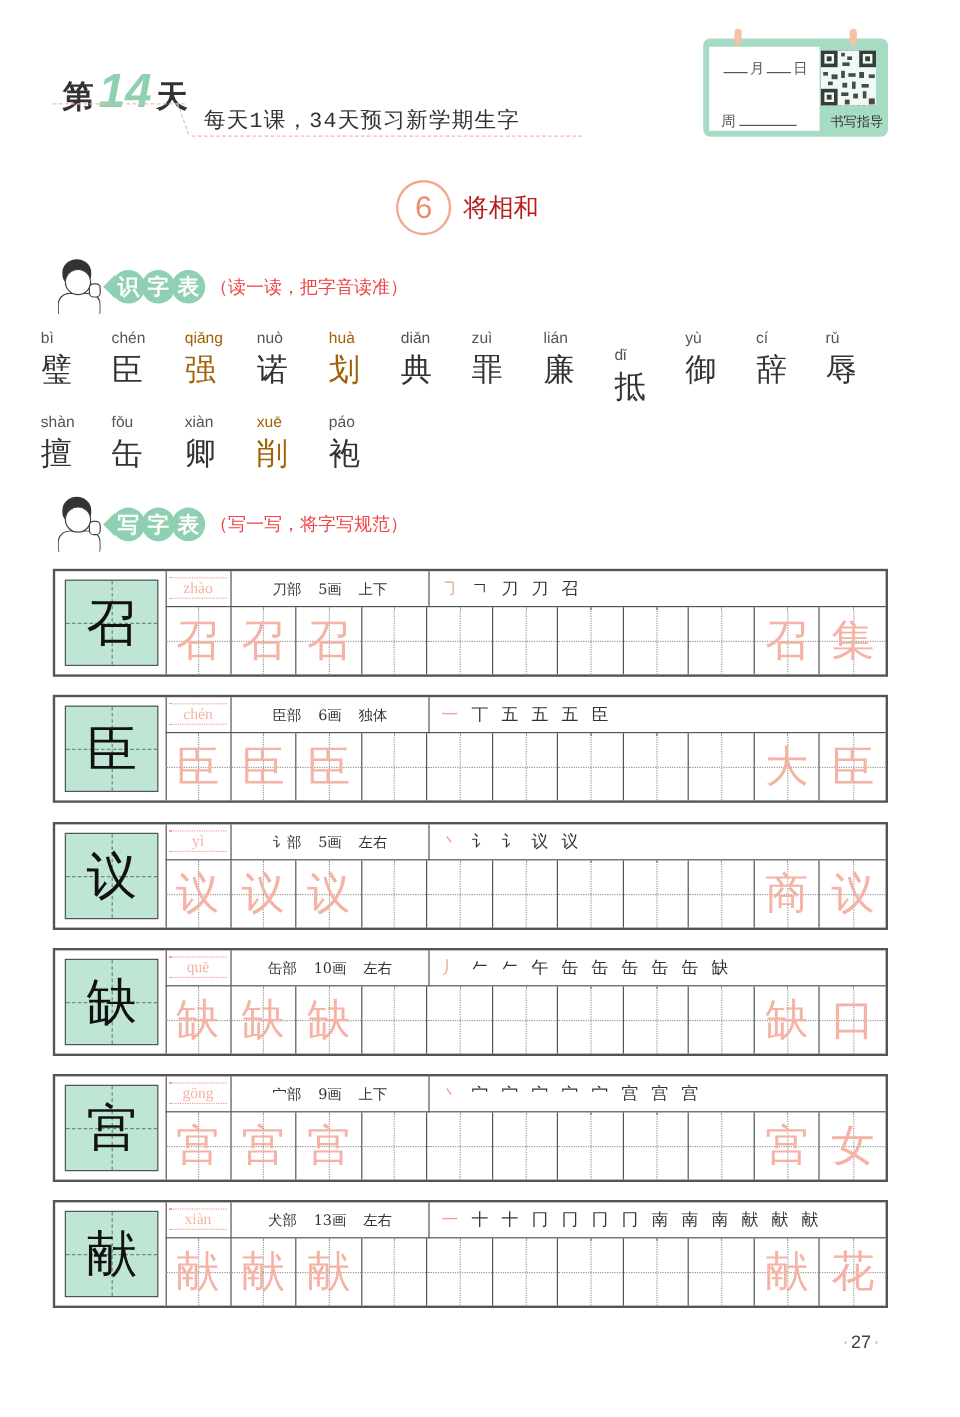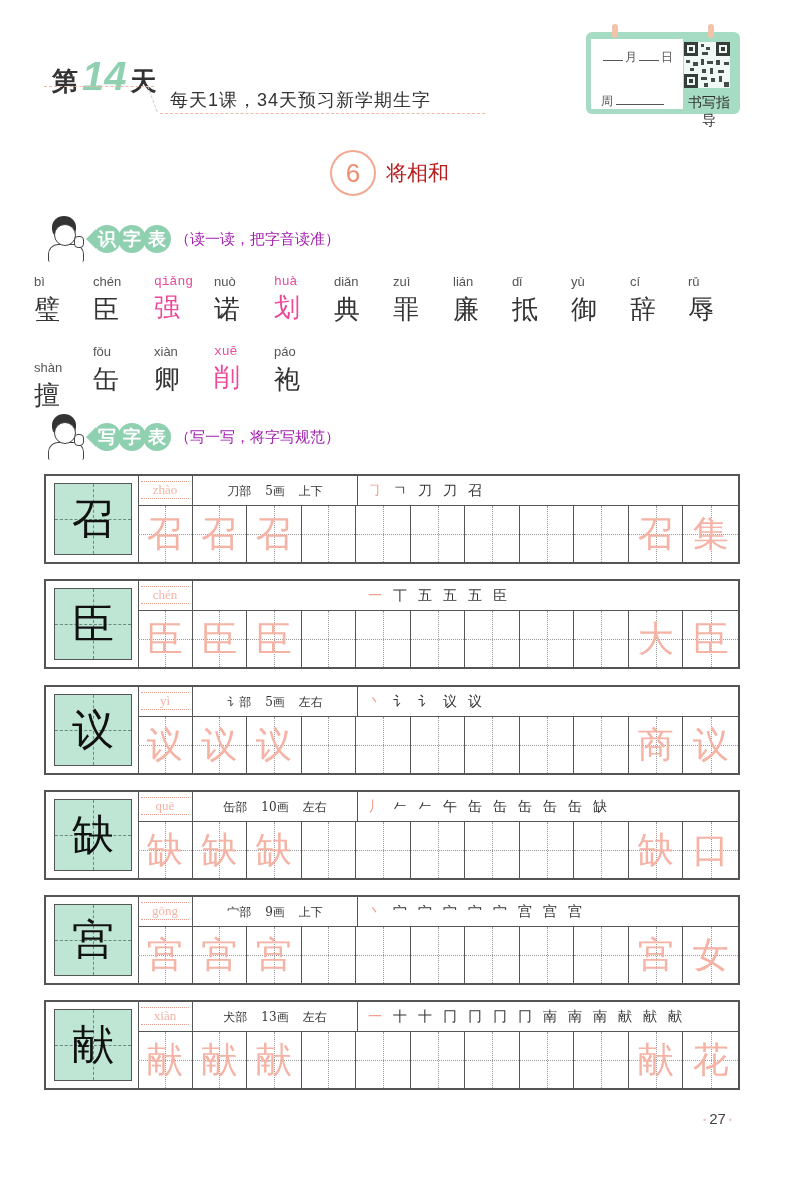"每天1课，34天预习新学期生字" .motto { font-family: Liberation Sans, sans-serif -> Liberation Mono, monospace }
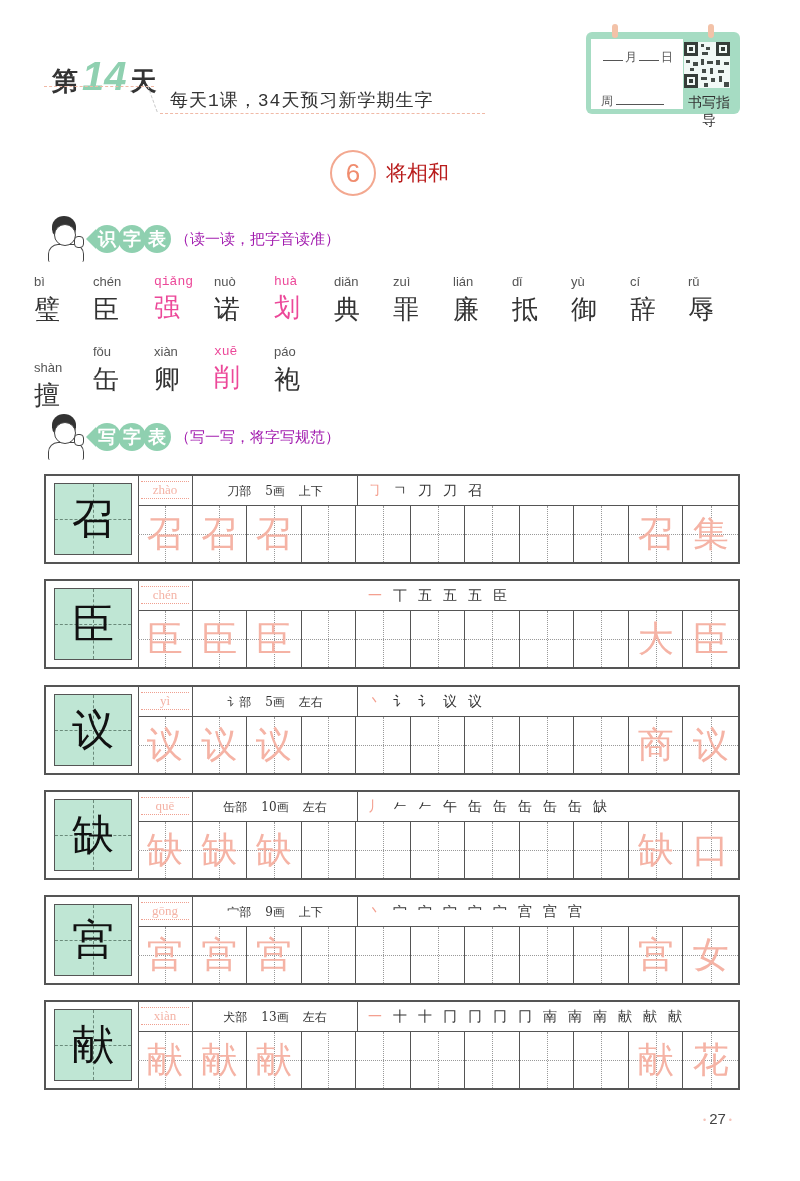"书写指导" .date-card .guide { font-size: 14px -> 11px; text-align: center -> right }
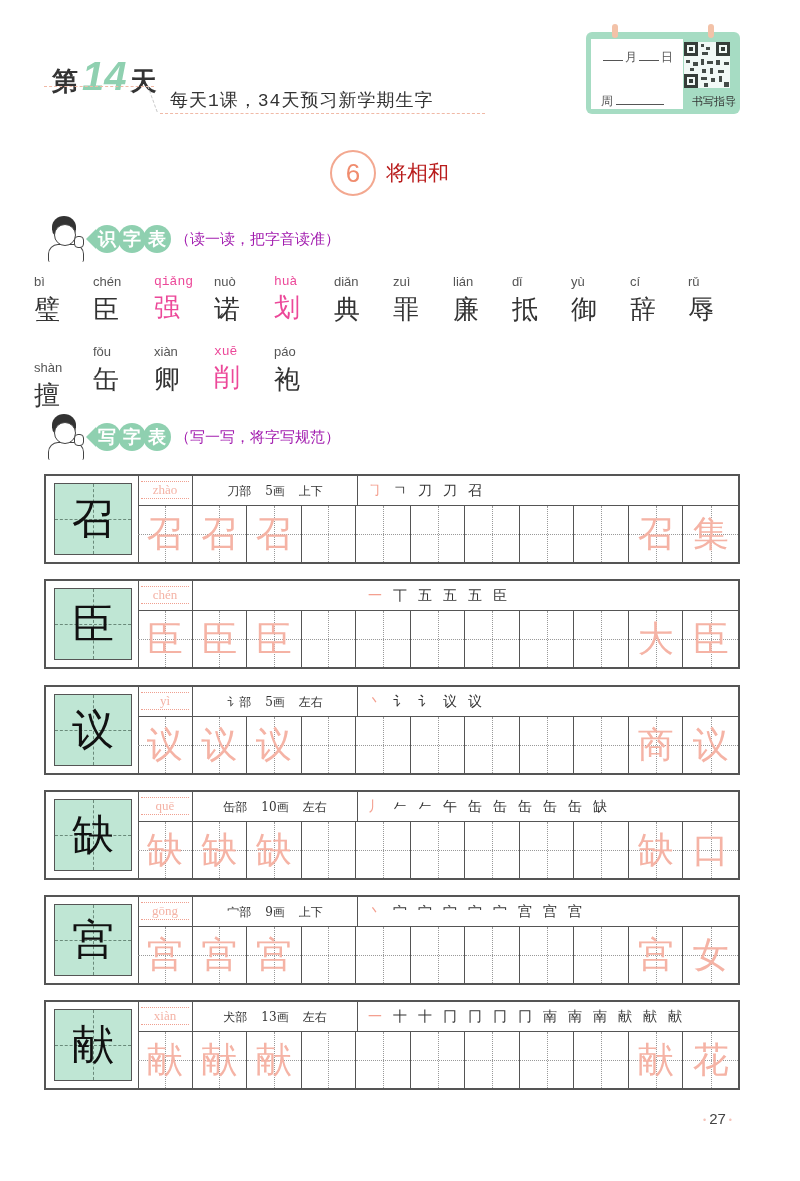"（读一读，把字音读准）" .section-head .note { color: #a21caf -> #ef4444 }
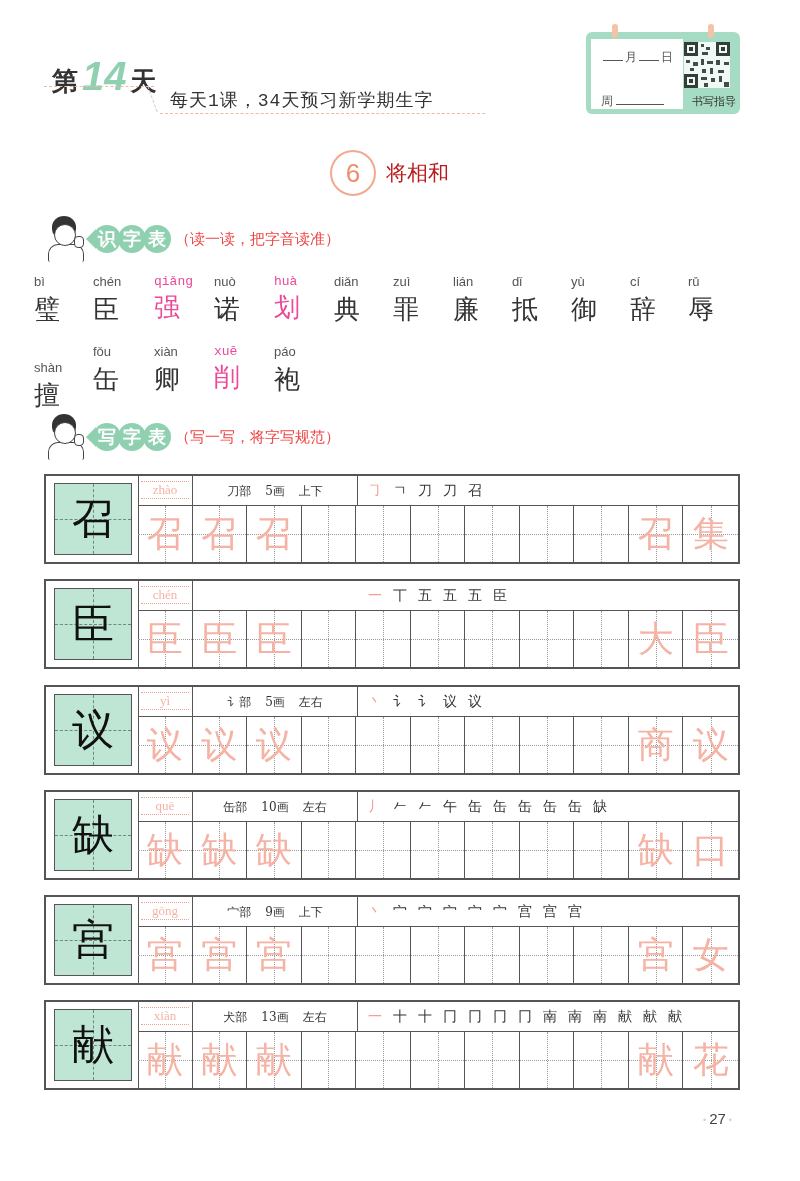"qiǎng" .read-item.red .py, .read-item.red .hz { color: #ec4899 -> #a16207; font-family: Liberation Mono, monospace -> none }
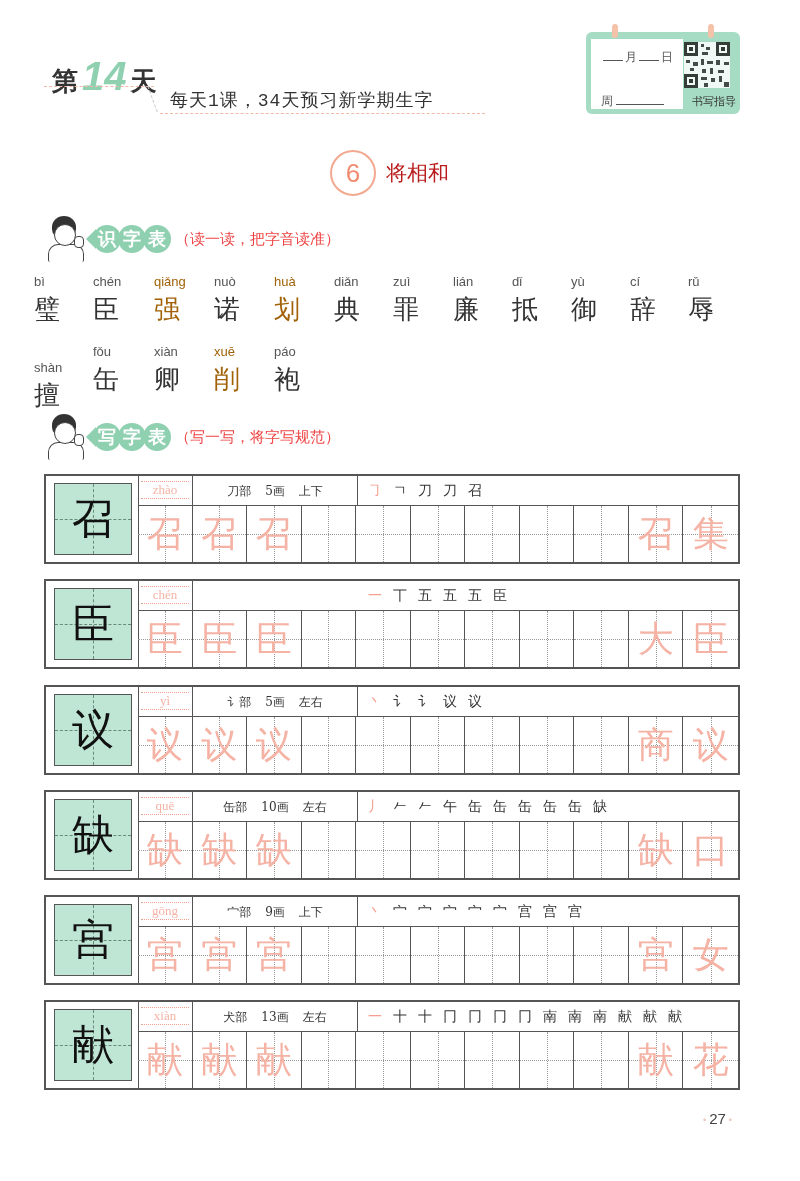"dǐ" div.read-item { top: 274px -> 288px }
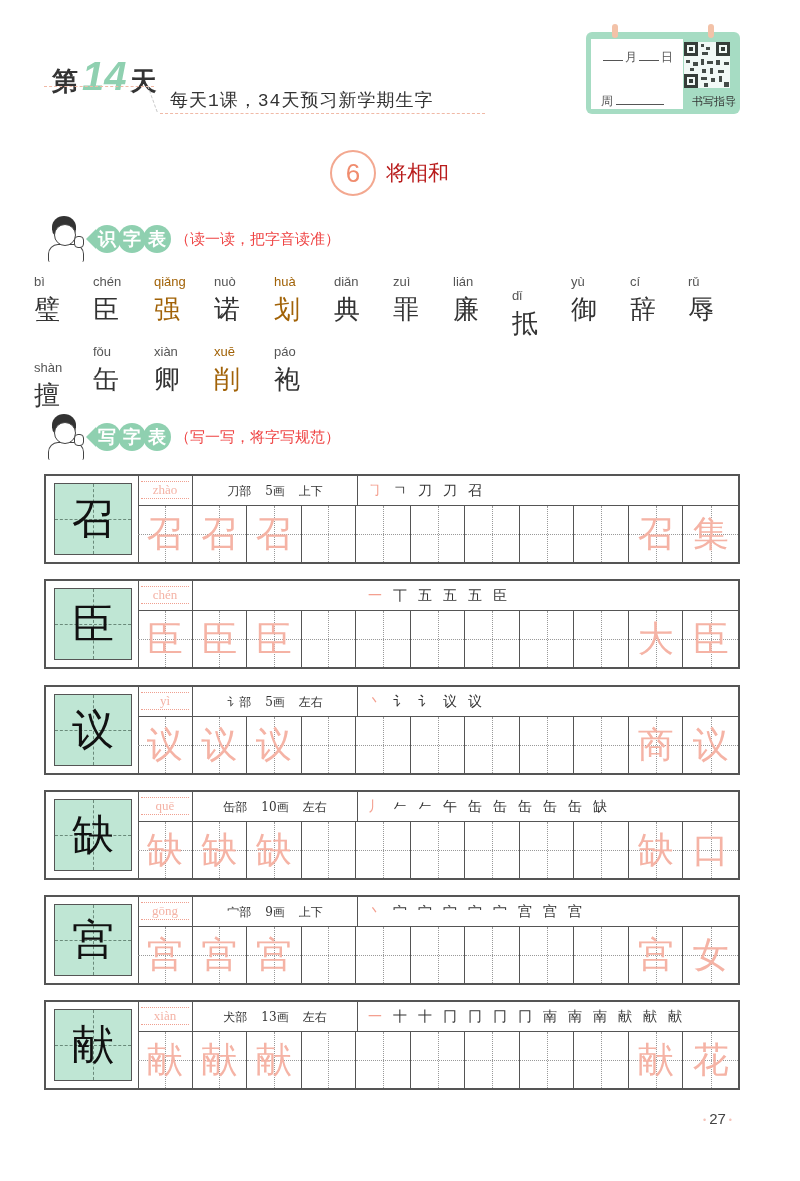"shàn" div.read-item { top: 360px -> 344px }
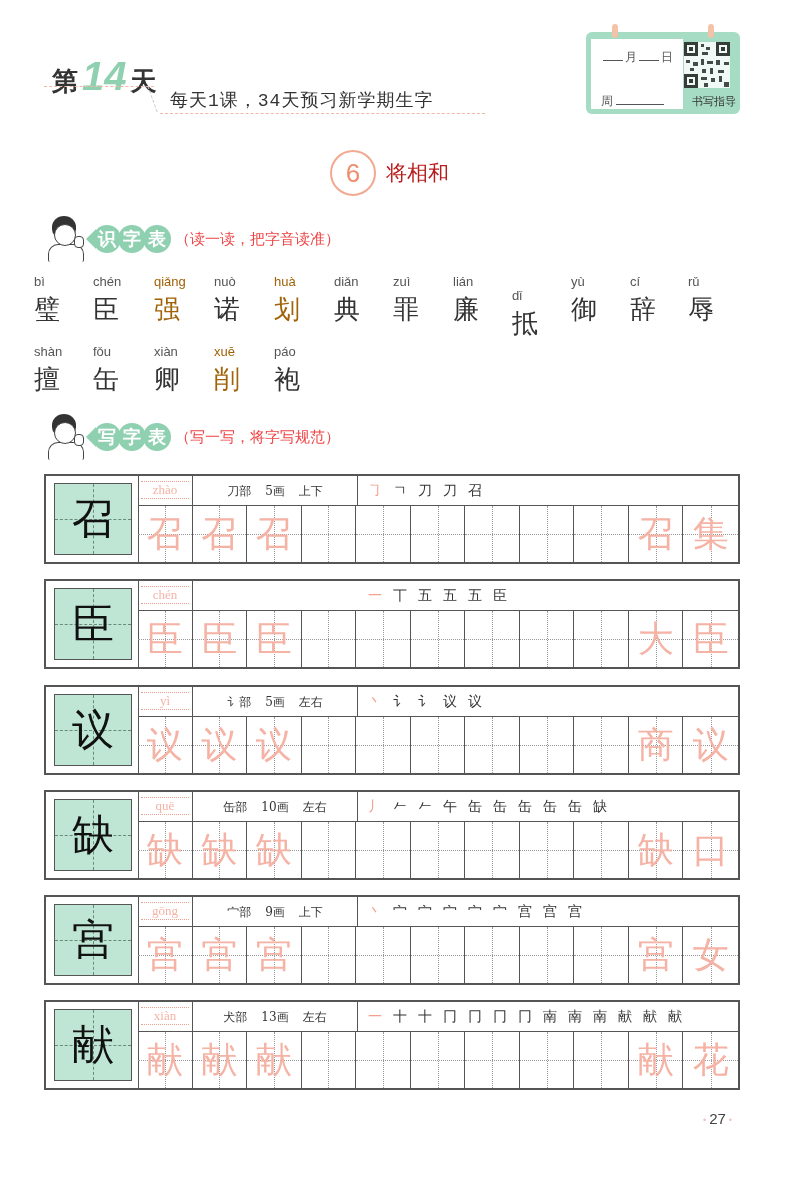"臣部" div.info-cell { html: none -> <div> <span>臣部</span> <span>6画</span> <span>独体</span> </div> }
